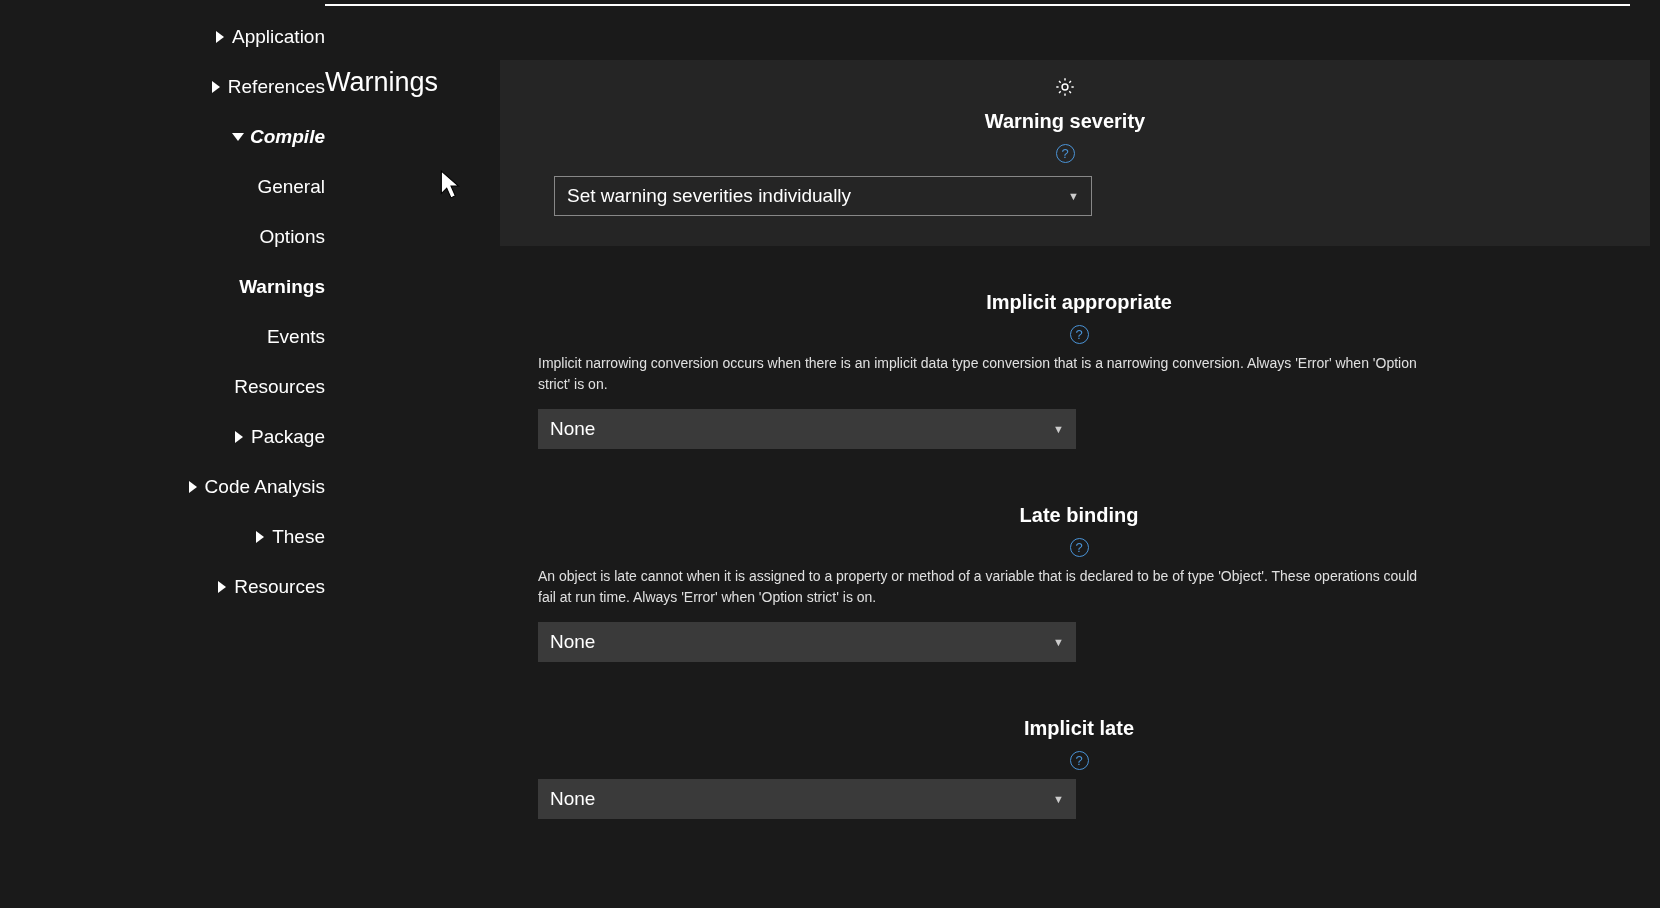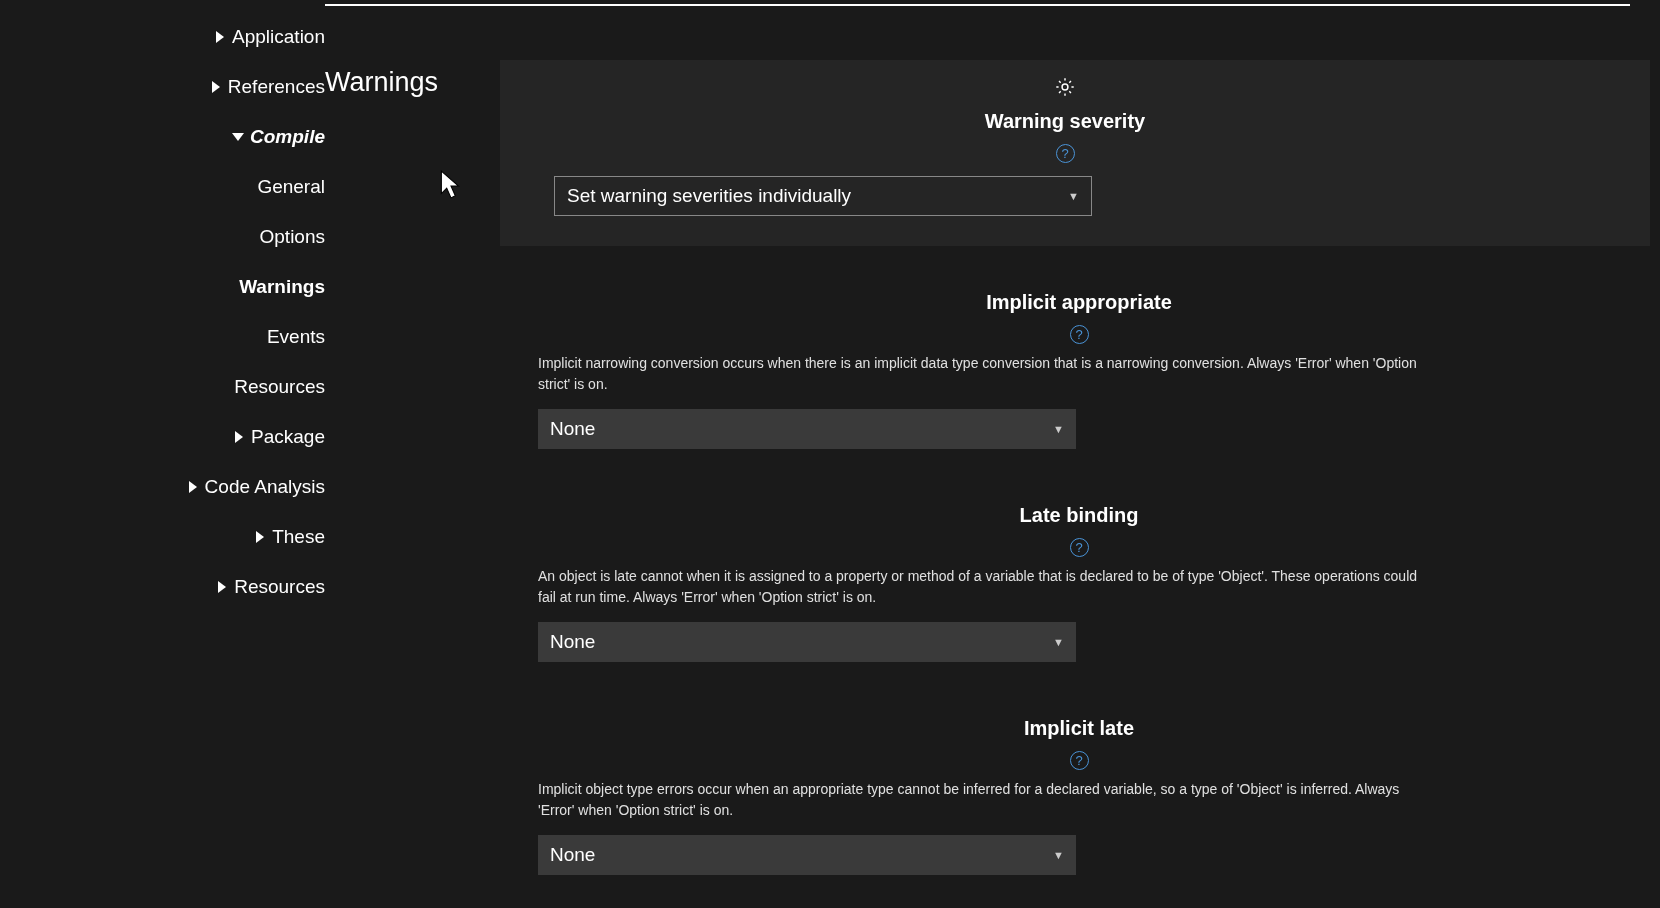"Implicit object type errors occur" div.setting-description { html: <div>Implicit object type errors occur when an appropriate type cannot be inferred for a declared variable, so a type of 'Object' is inferred. Always 'Error' when 'Option strict' is on.</div> -> none }
